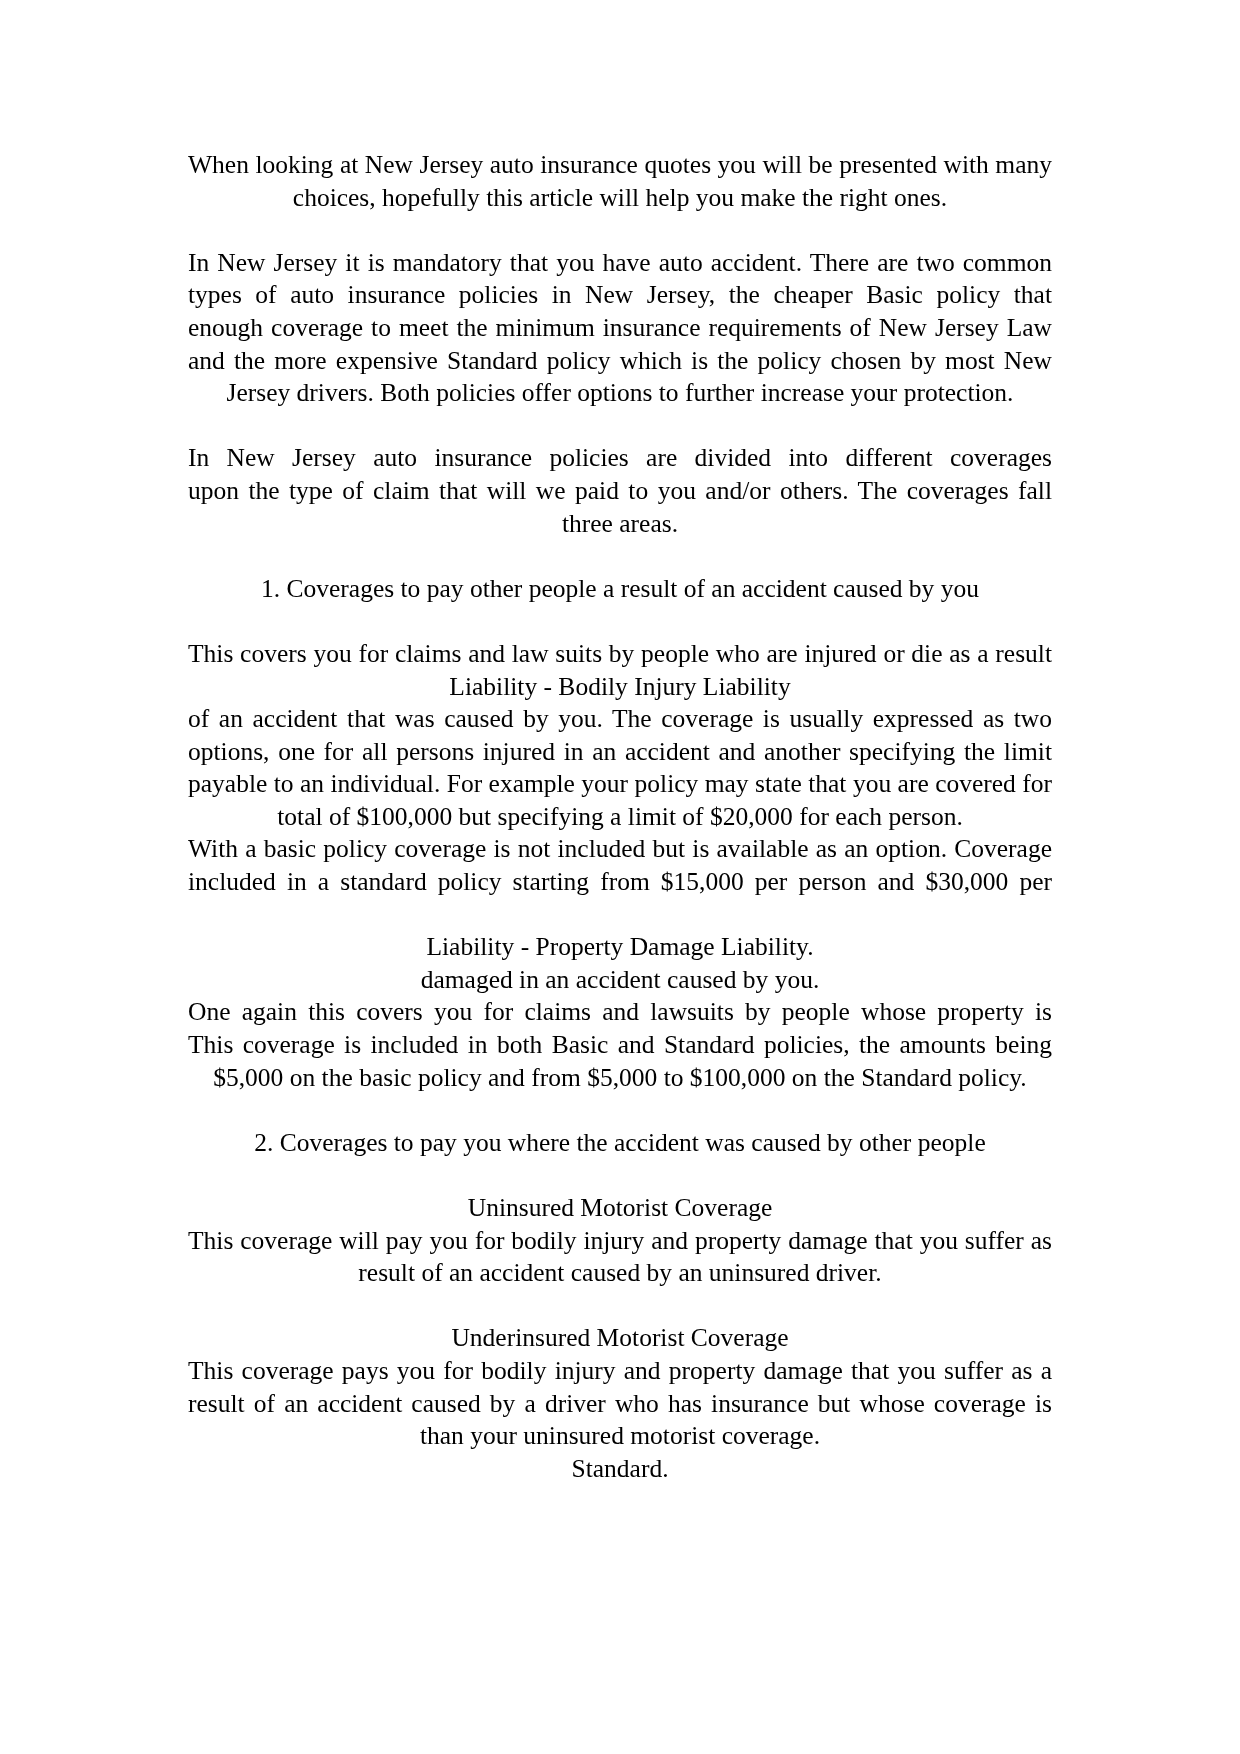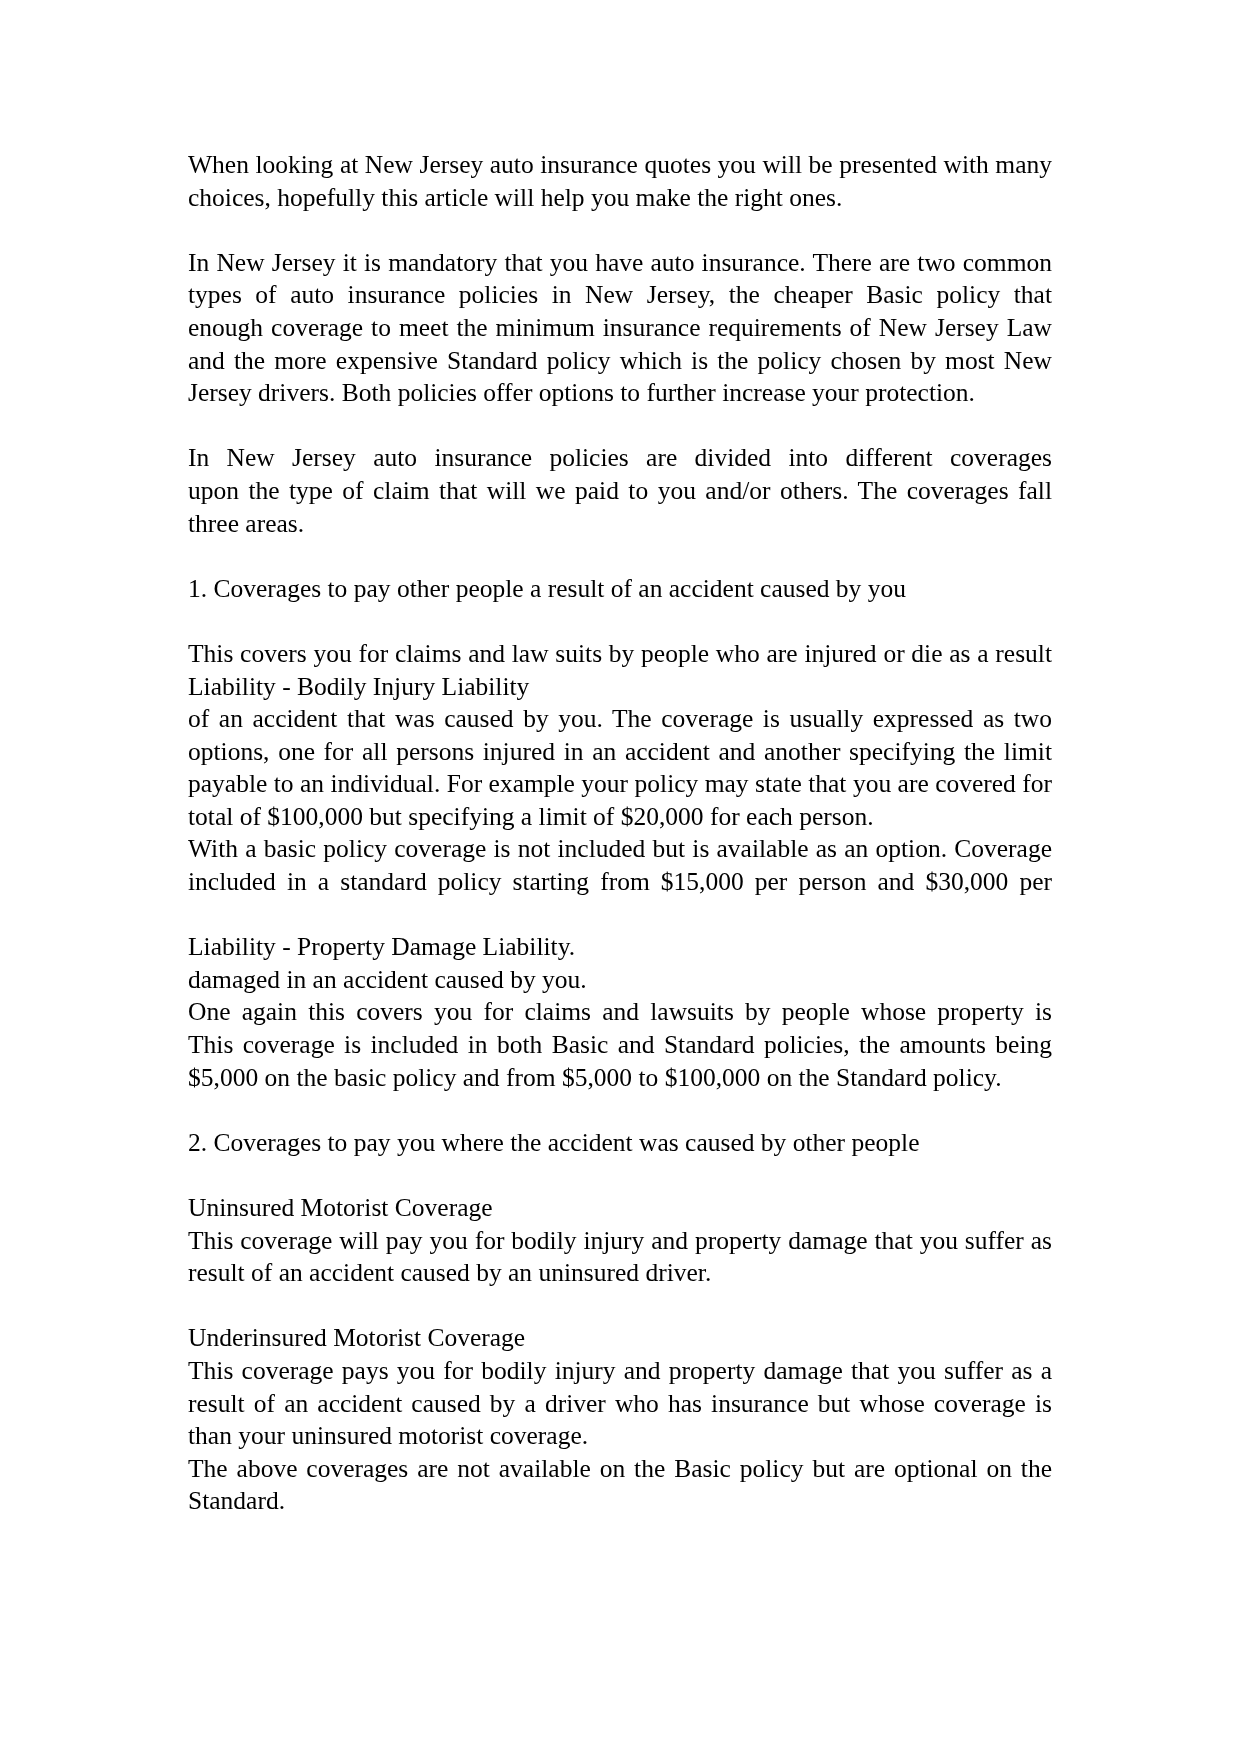"choices, hopefully this article will" .line.l { text-align: left -> center }
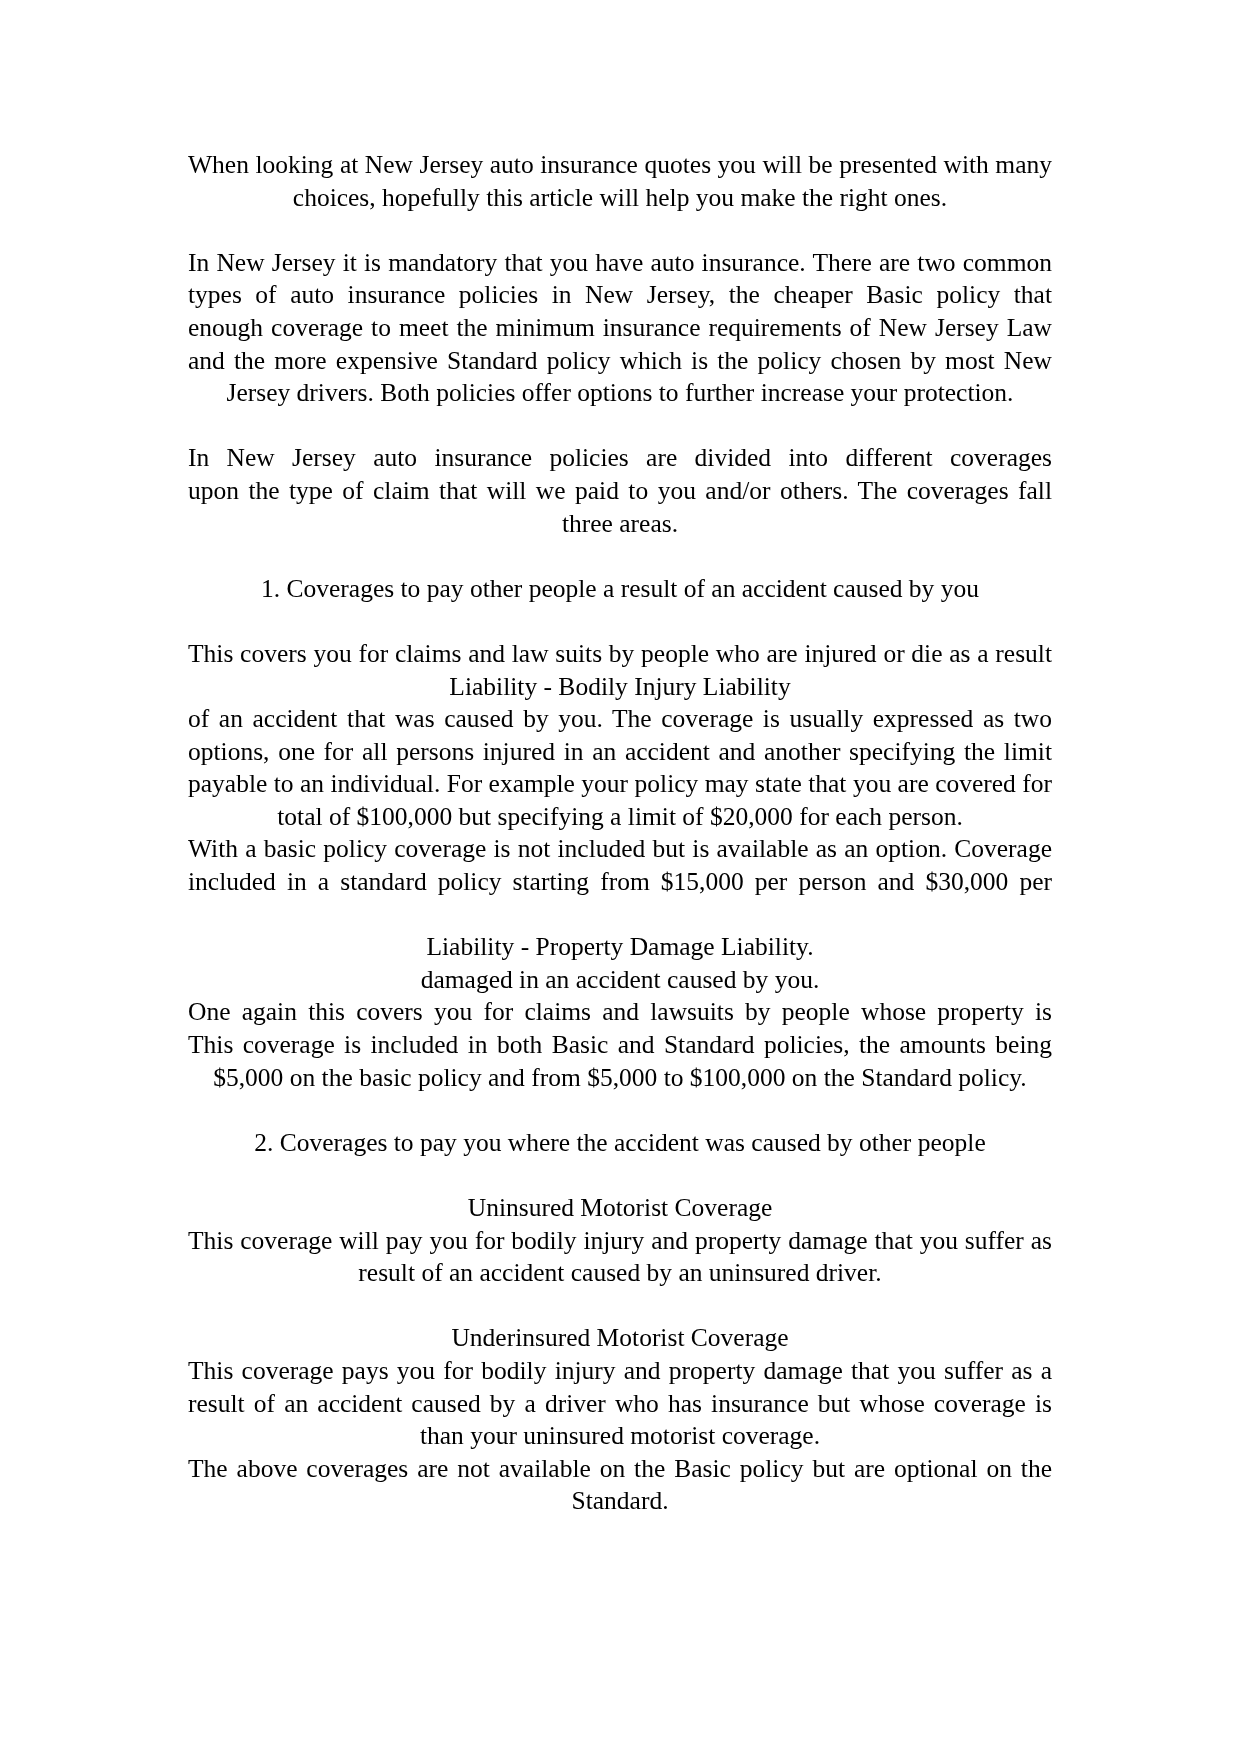"In New Jersey it is" span.line { text: insurance -> accident }
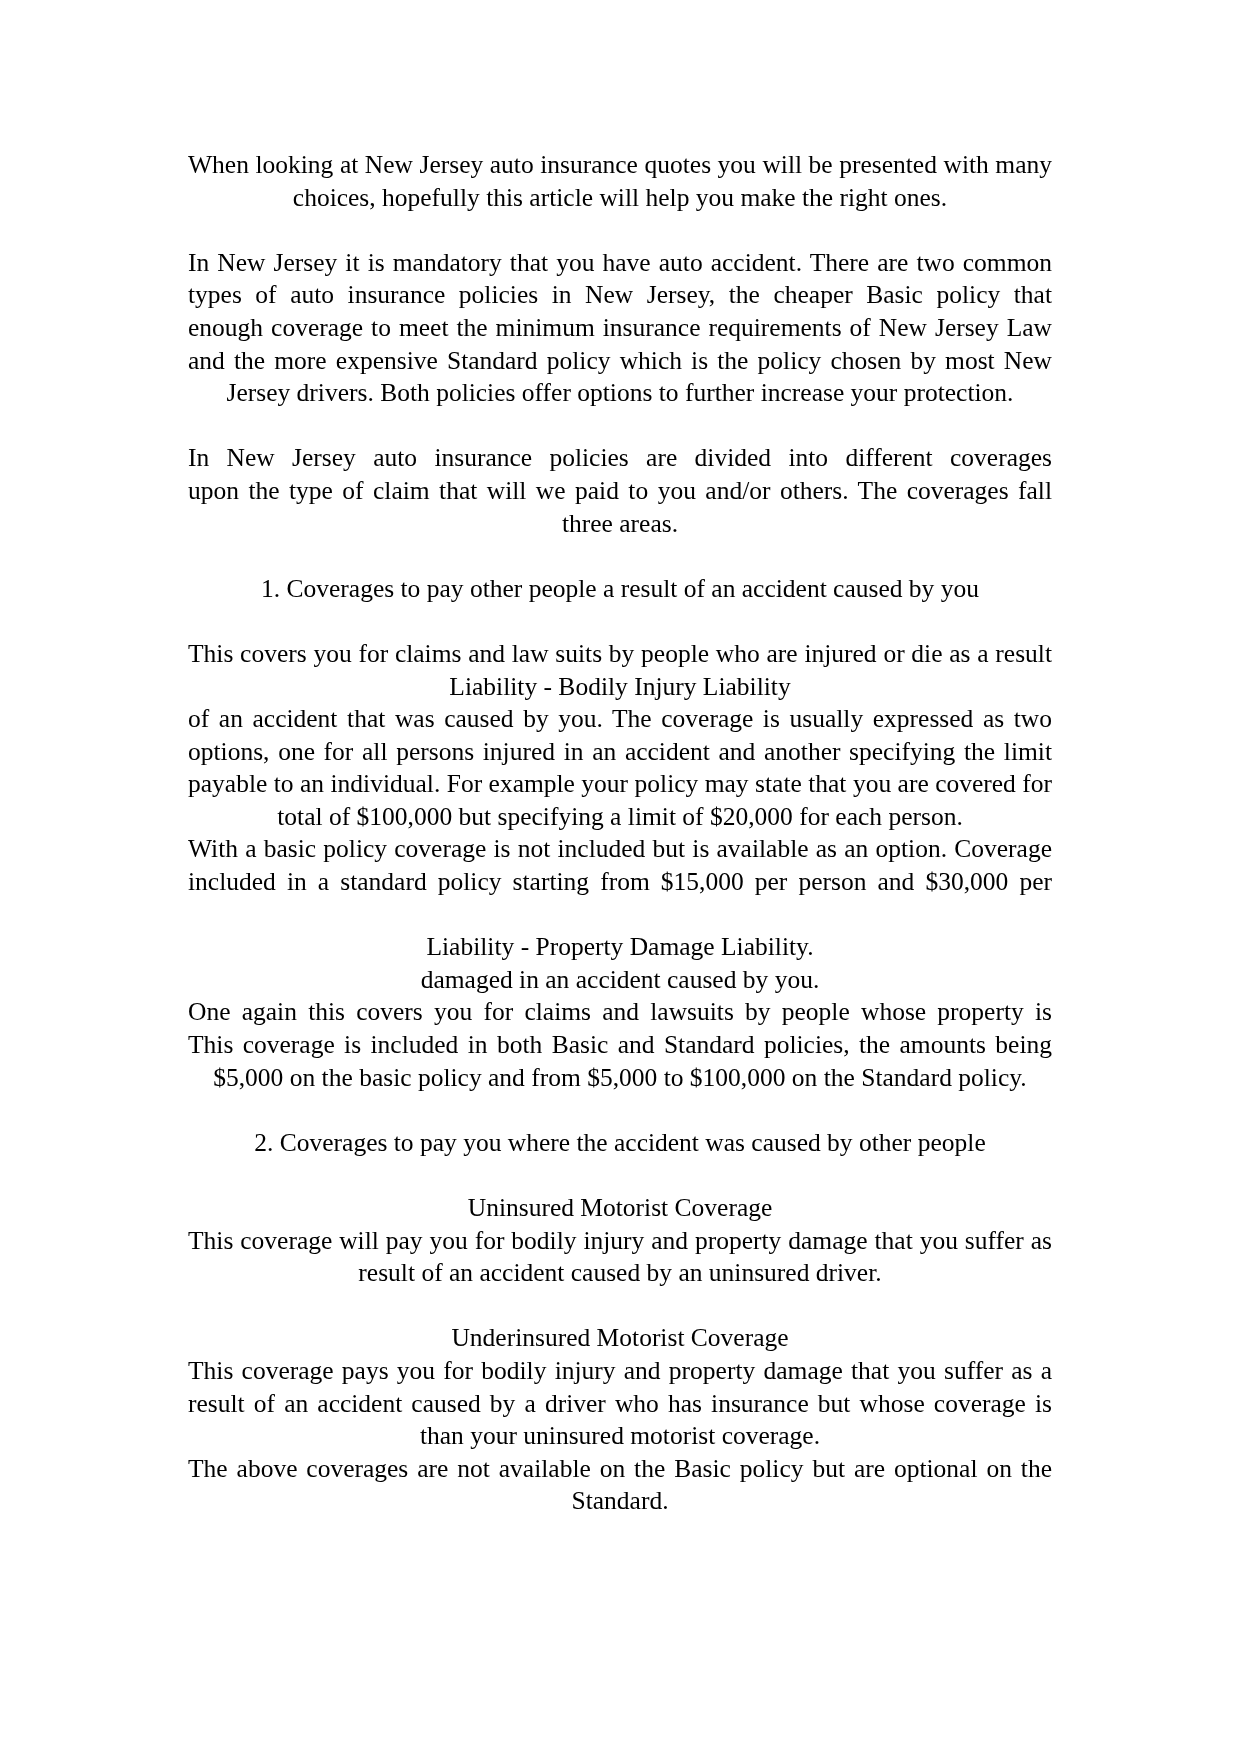"The above coverages are not" span.line { html: <span>The above coverages are not available on the Basic policy but are optional on the</span> -> none }
